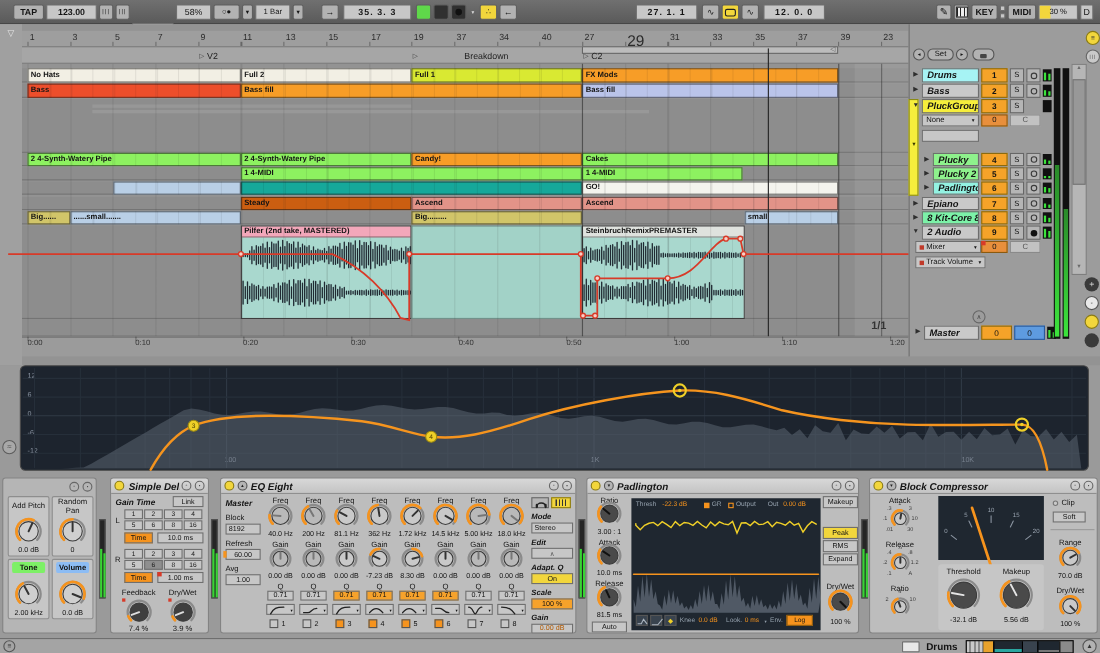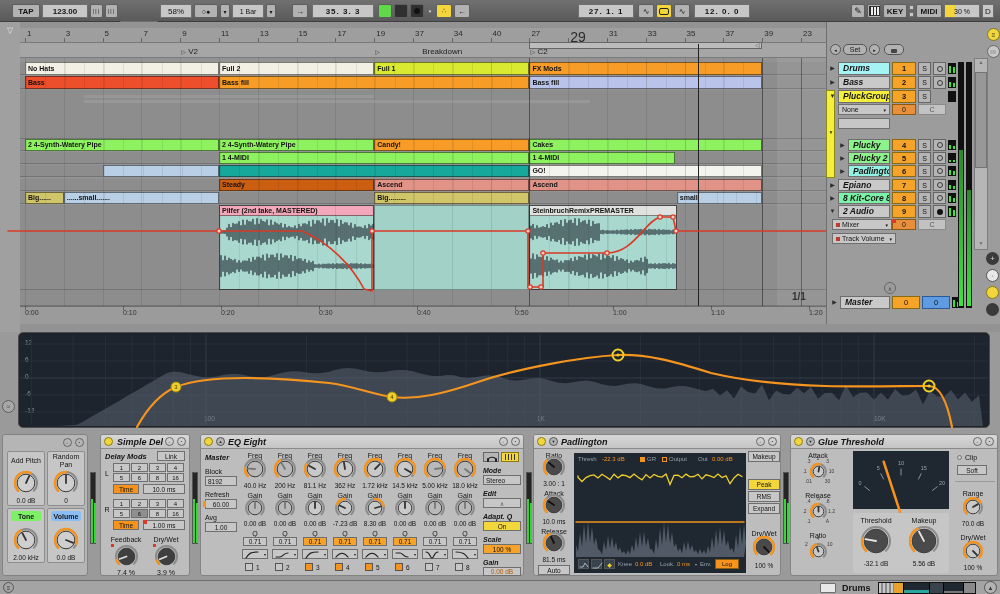"Glue Threshold" div.fl { text: Glue Threshold -> Block Compressor }
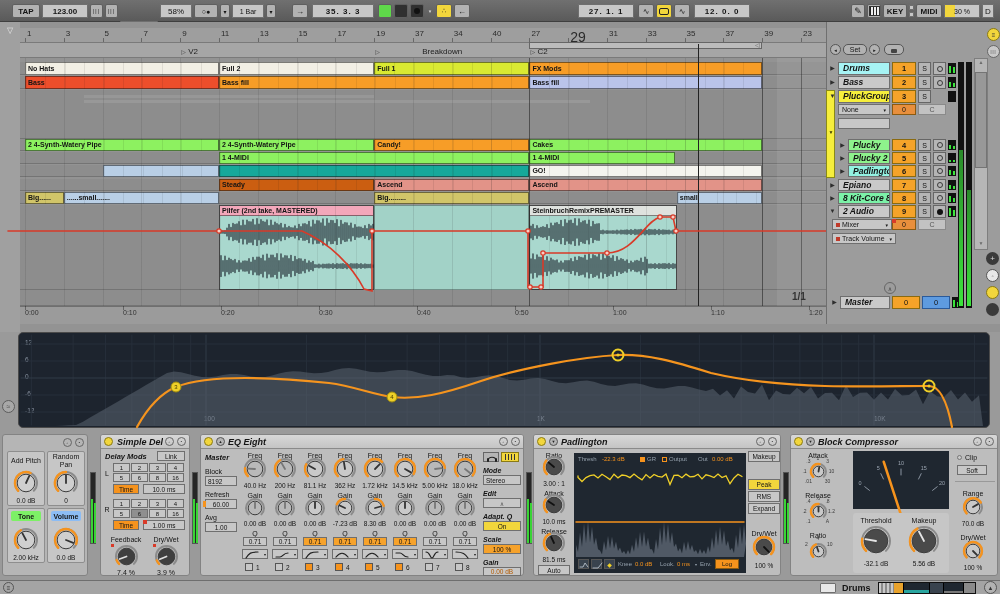"Delay Mods" div.f { text: Delay Mods -> Gain Time }
